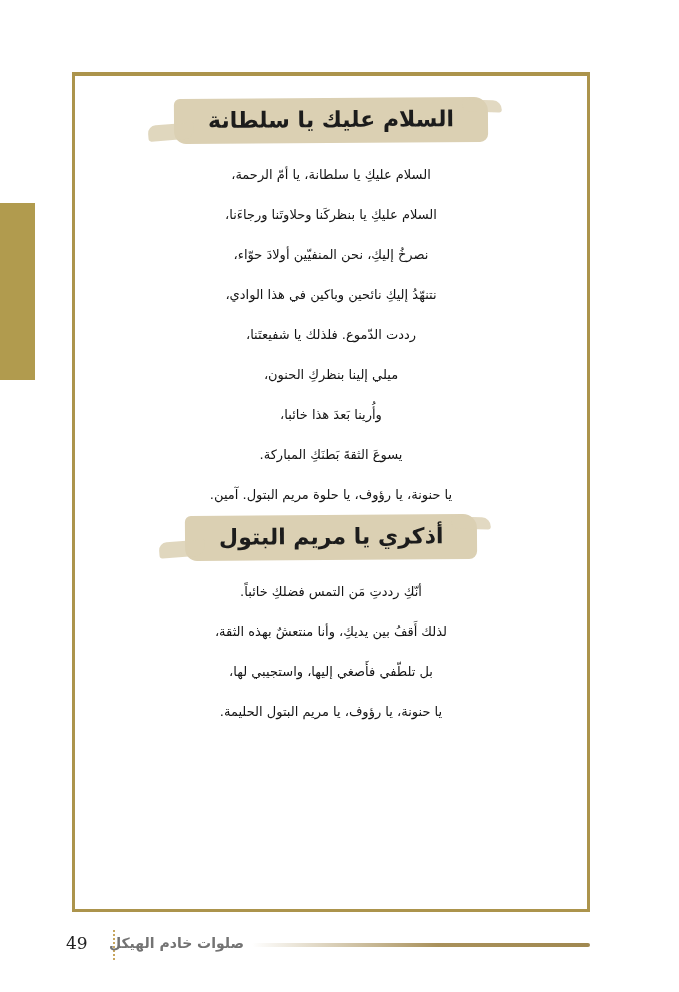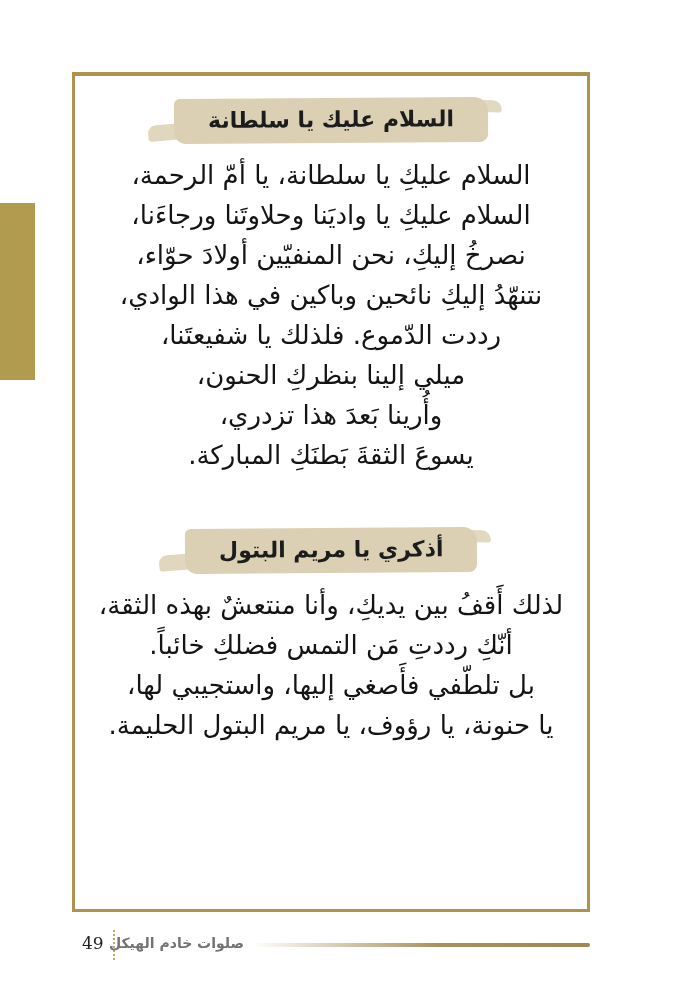"السلام عليكِ يا سلطانة، يا" .prayer-line { font-size: 26px -> 13px }
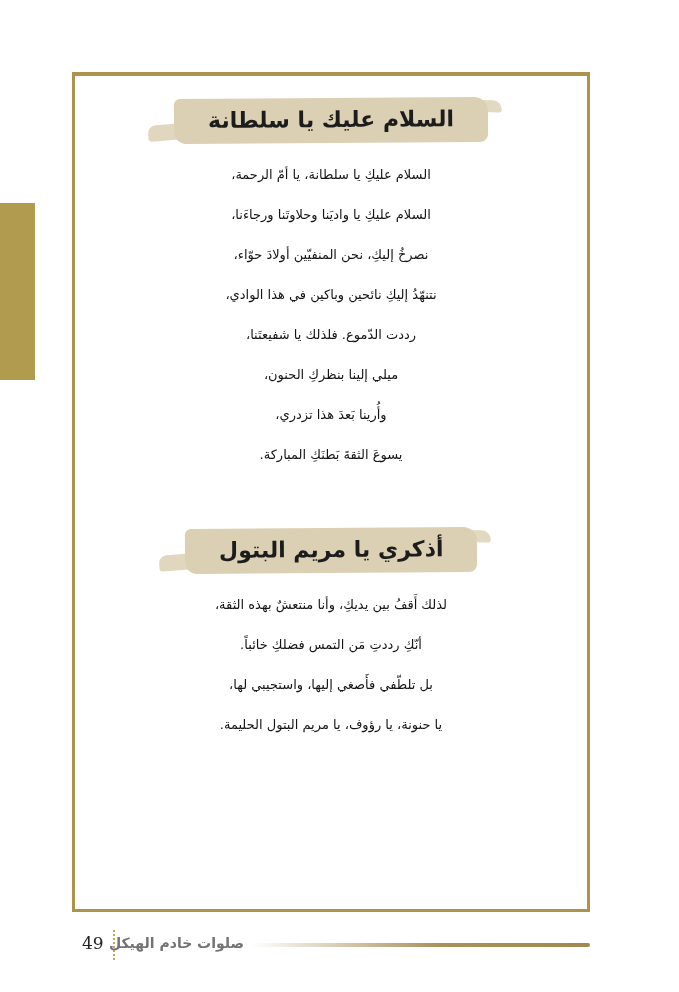"السلام عليكِ يا واديَنا وحلاوتَنا" div.prayer-line { text: واديَنا -> بنظركَنا }
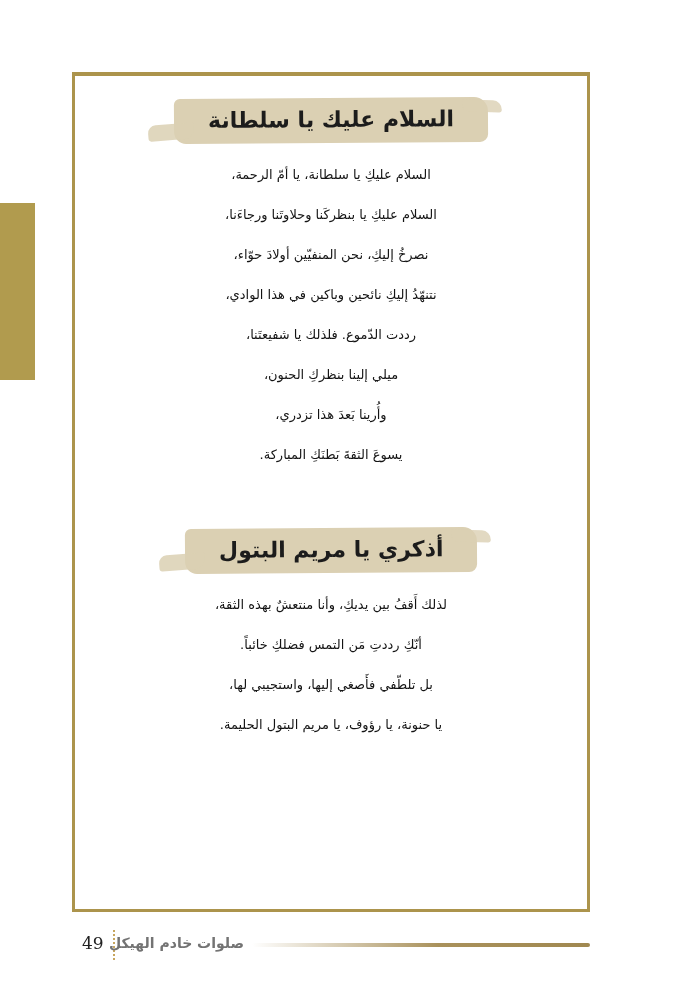"وأُرينا بَعدَ هذا تزدري،" div.prayer-line { text: تزدري -> خائبا }
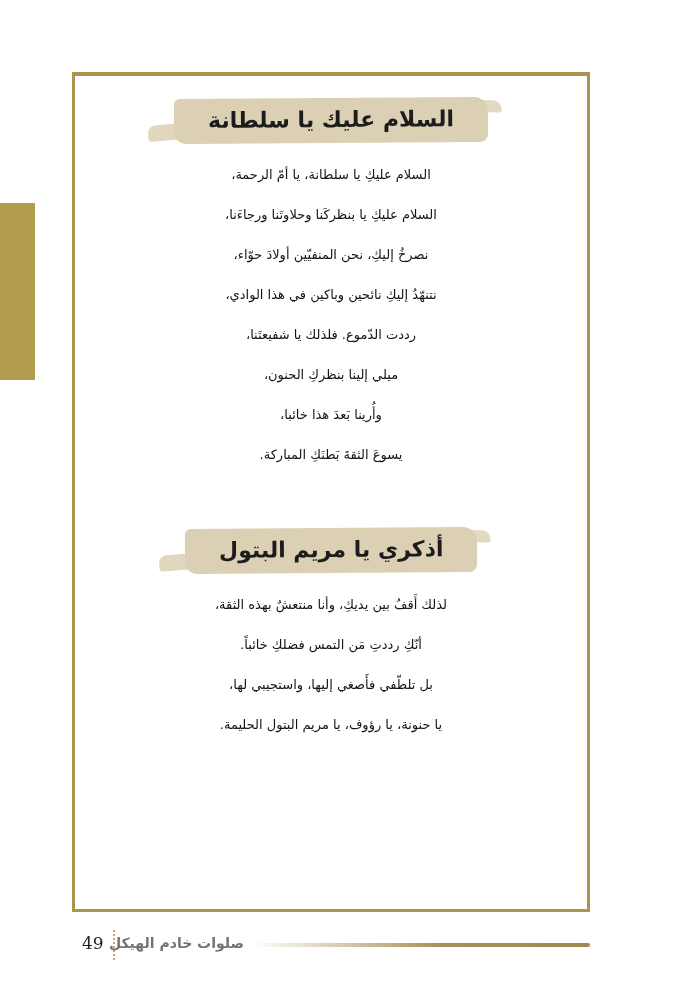"يا حنونة، يا رؤوف، يا حلوة" div.prayer-line { html: none -> <div>يا حنونة، يا رؤوف، يا حلوة مريم البتول. آمين.</div> }
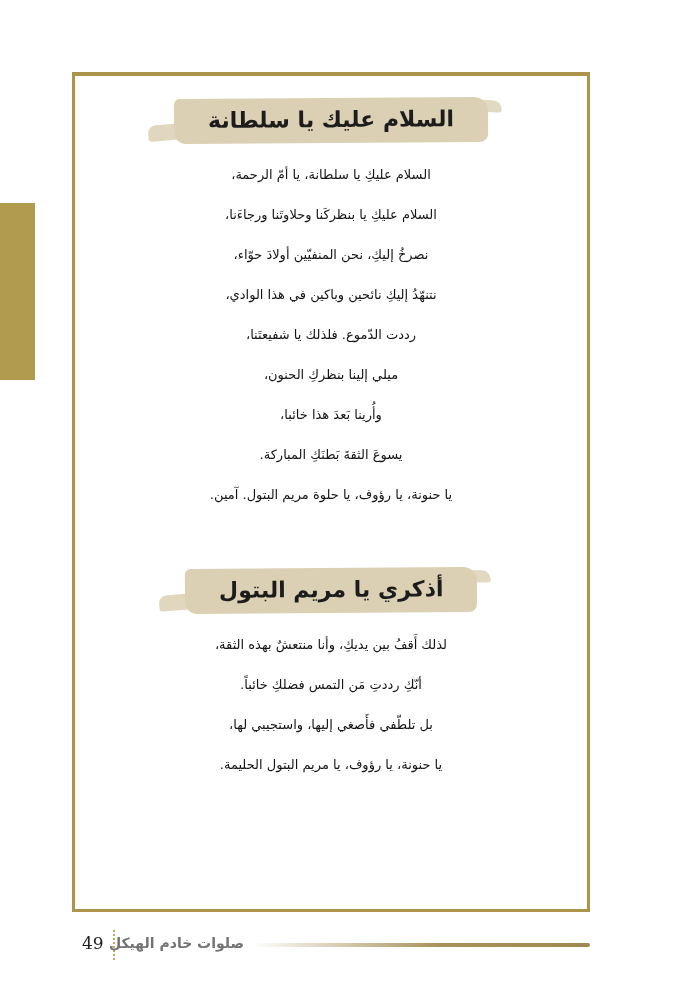"أذكري يا مريم البتول" .section-2 .heading-wrap { margin-top: 53px -> none }
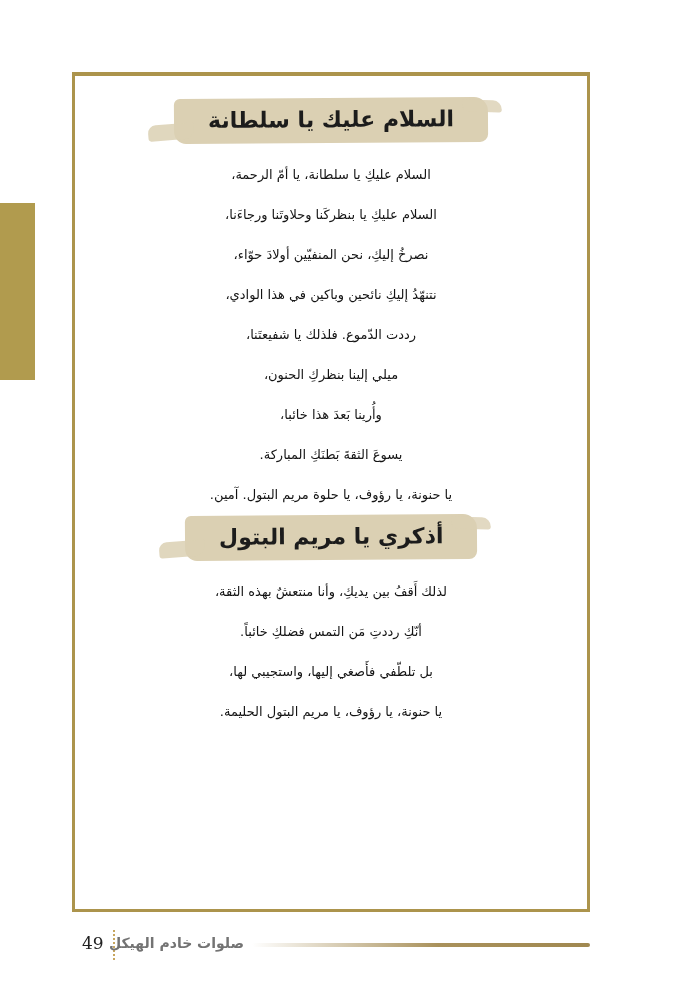"لذلك أَقفُ بين يديكِ، وأنا" div.prayer-line { order: before "أنّكِ رددتِ مَن التمس فضلكِ" -> after "أنّكِ رددتِ مَن التمس فضلكِ" }
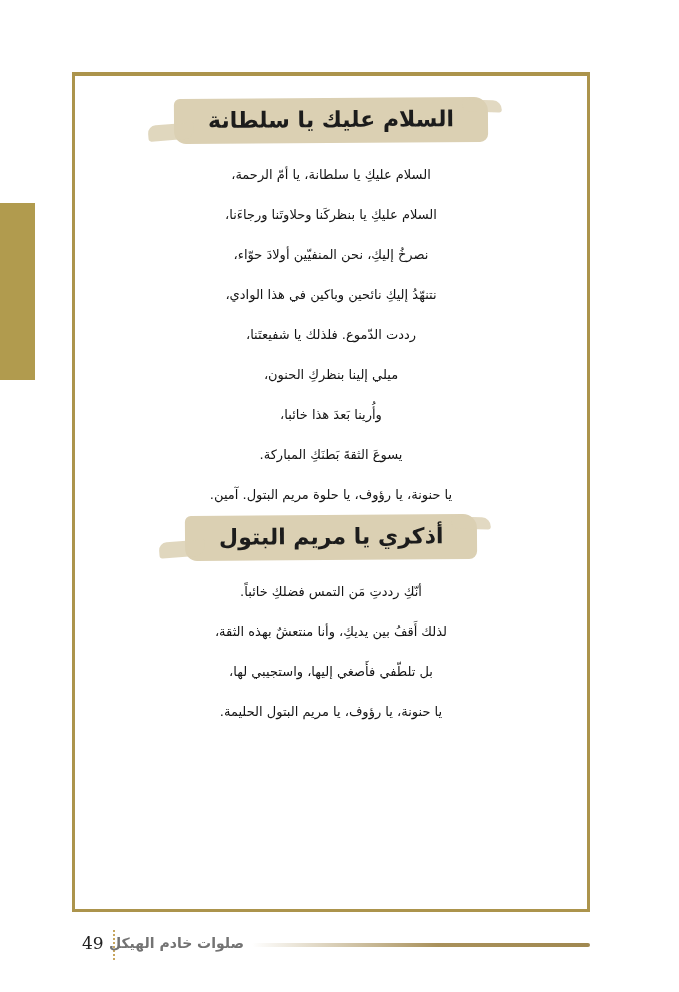"49" .page-number { margin-left: 16px -> none }
